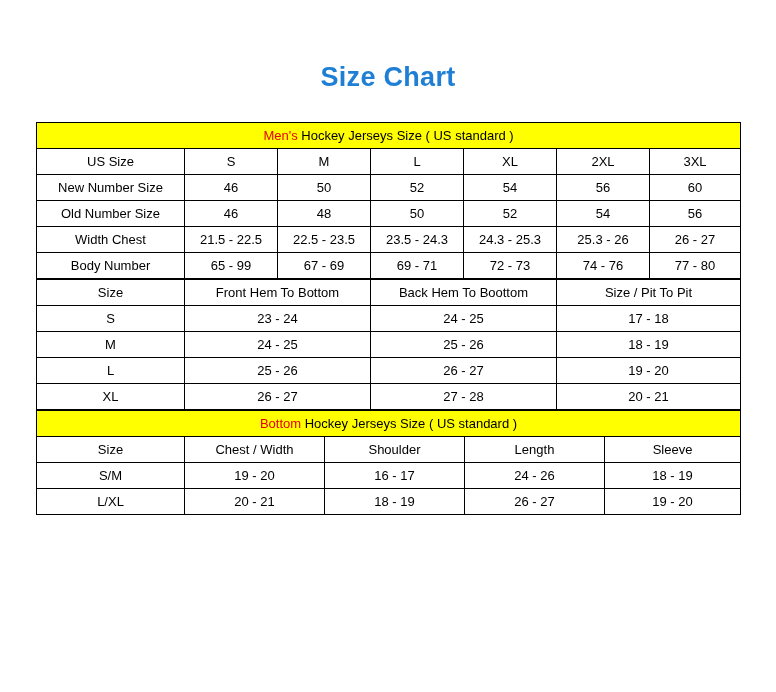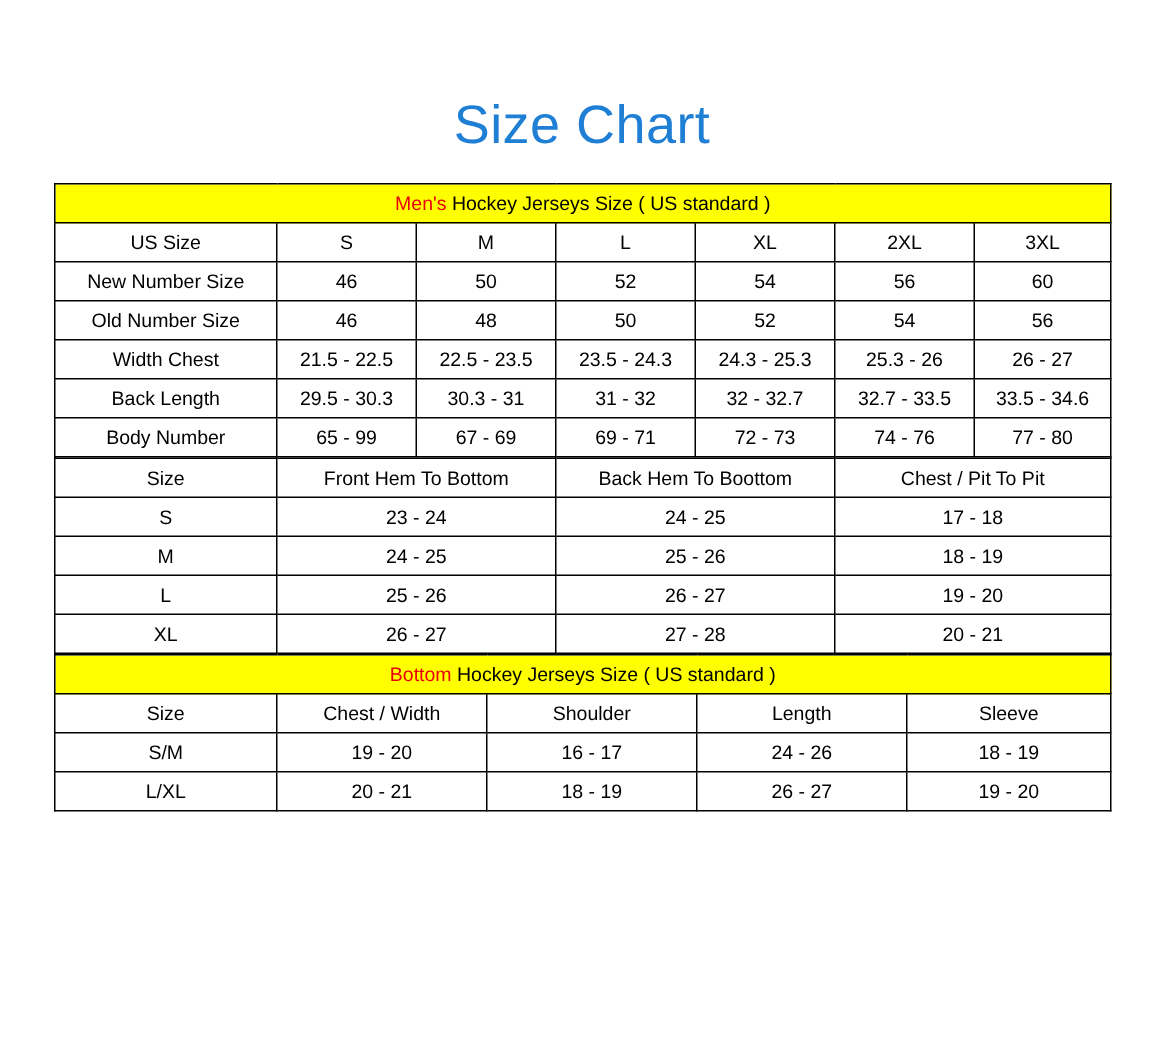"Size Chart" .title { font-size: 36px -> 27px; font-weight: normal -> bold }
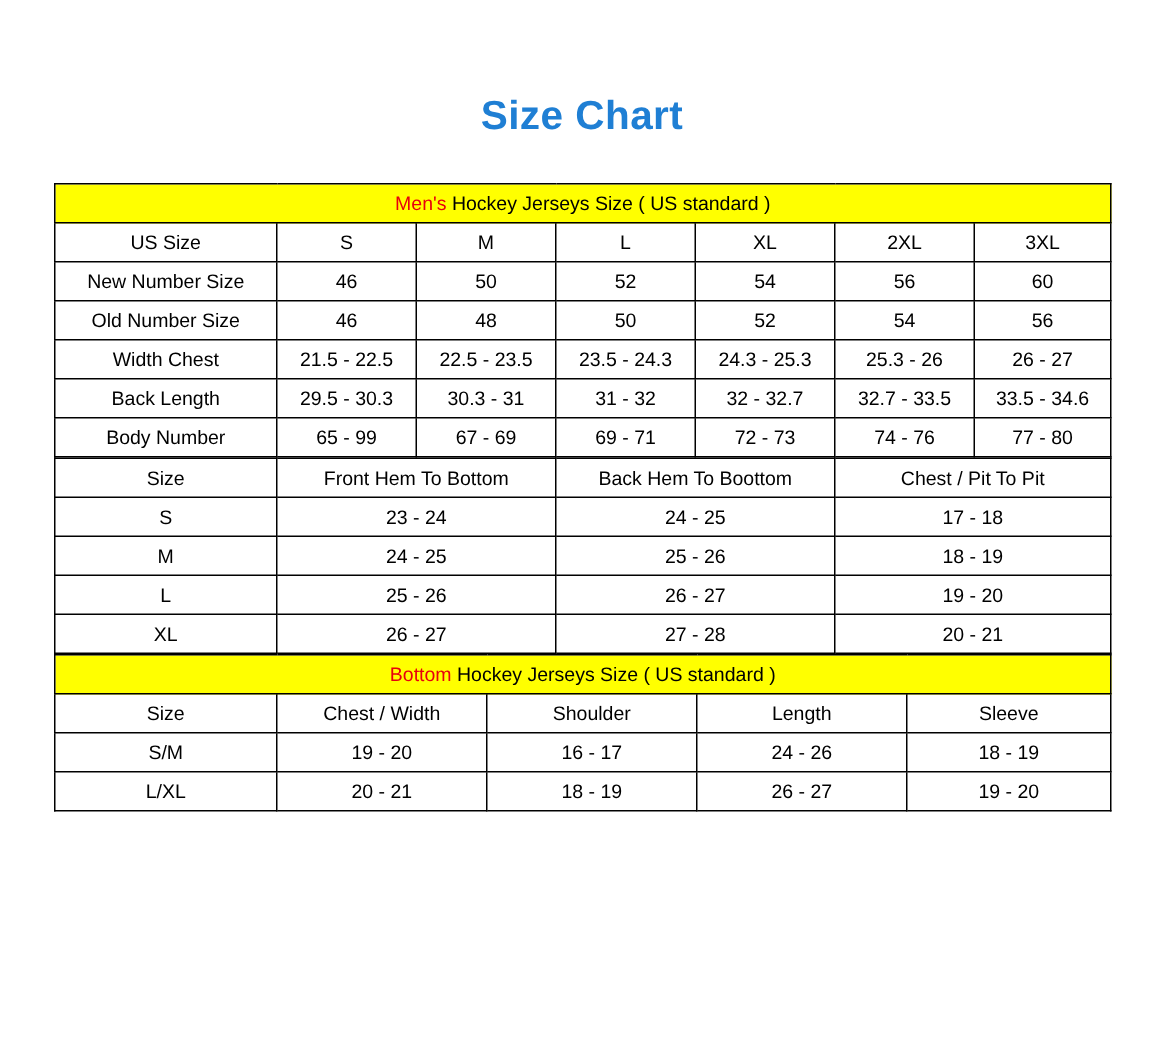"Back Length" tr { html: <tr> <td>Back Length</td> <td>29.5 - 30.3</td> <td>30.3 - 31</td> <td>31 - 32</td> <td>32 - 32.7</td> <td>32.7 - 33.5</td> <td>33.5 - 34.6</td> </tr> -> none }
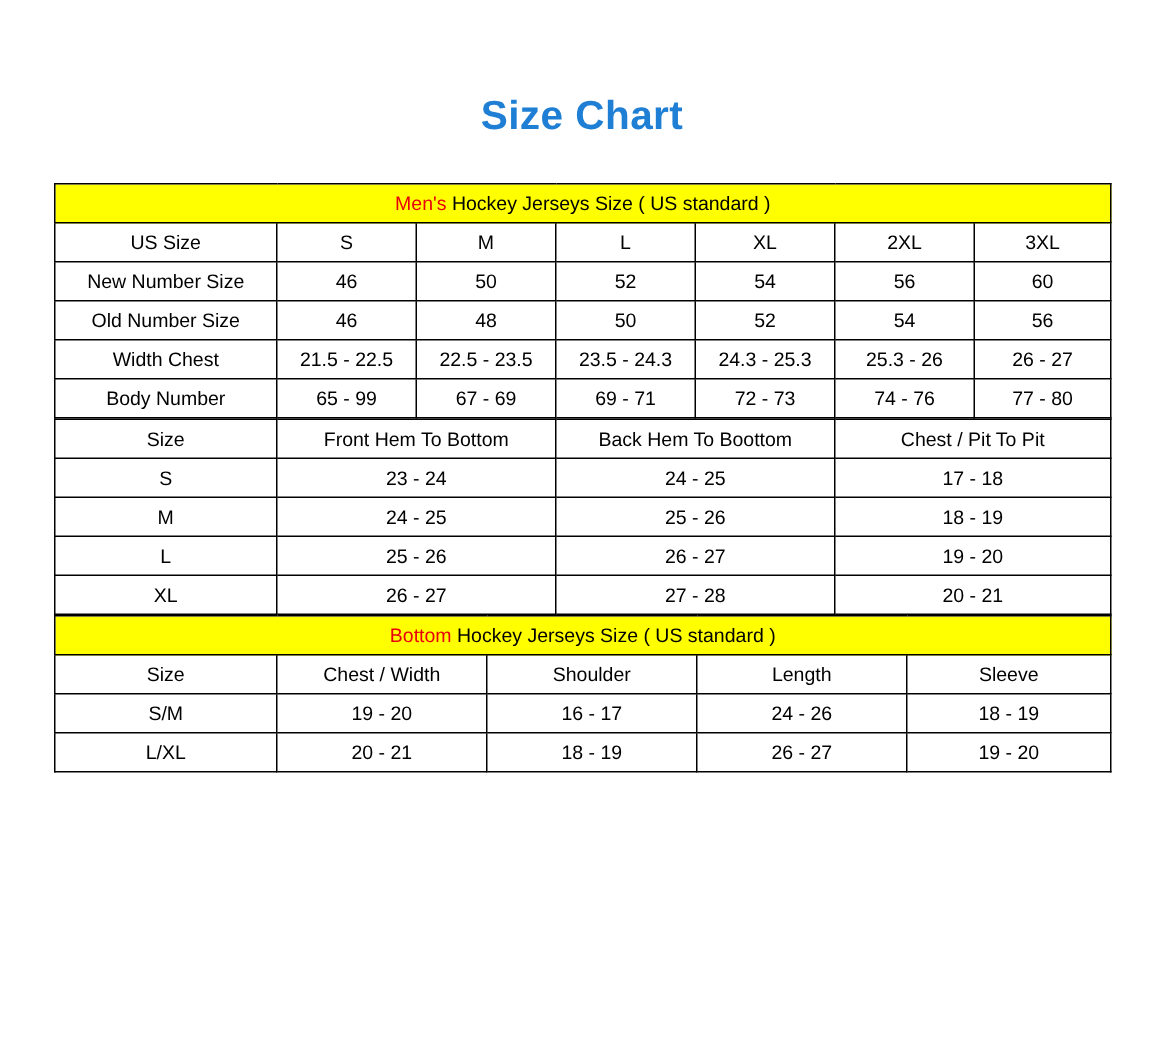"Chest / Pit To Pit" td.hdr { text: Chest -> Size }
